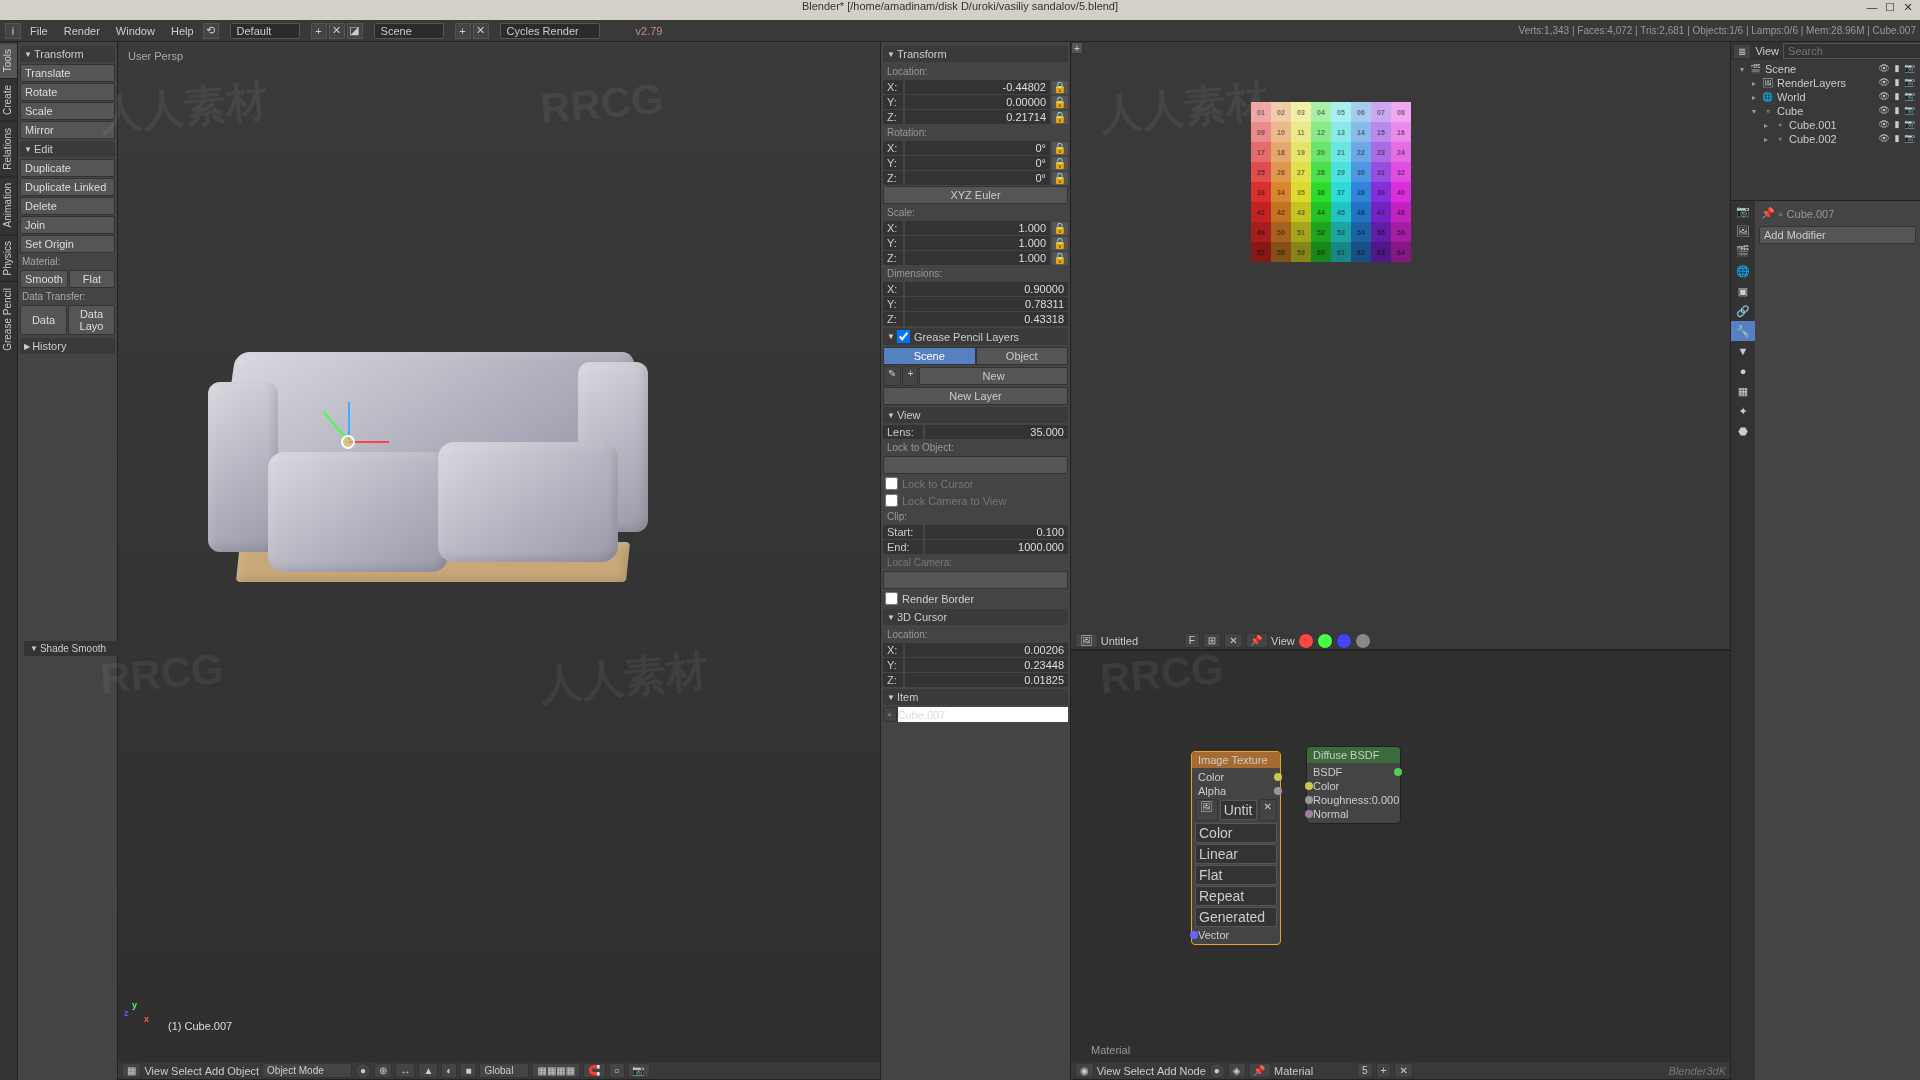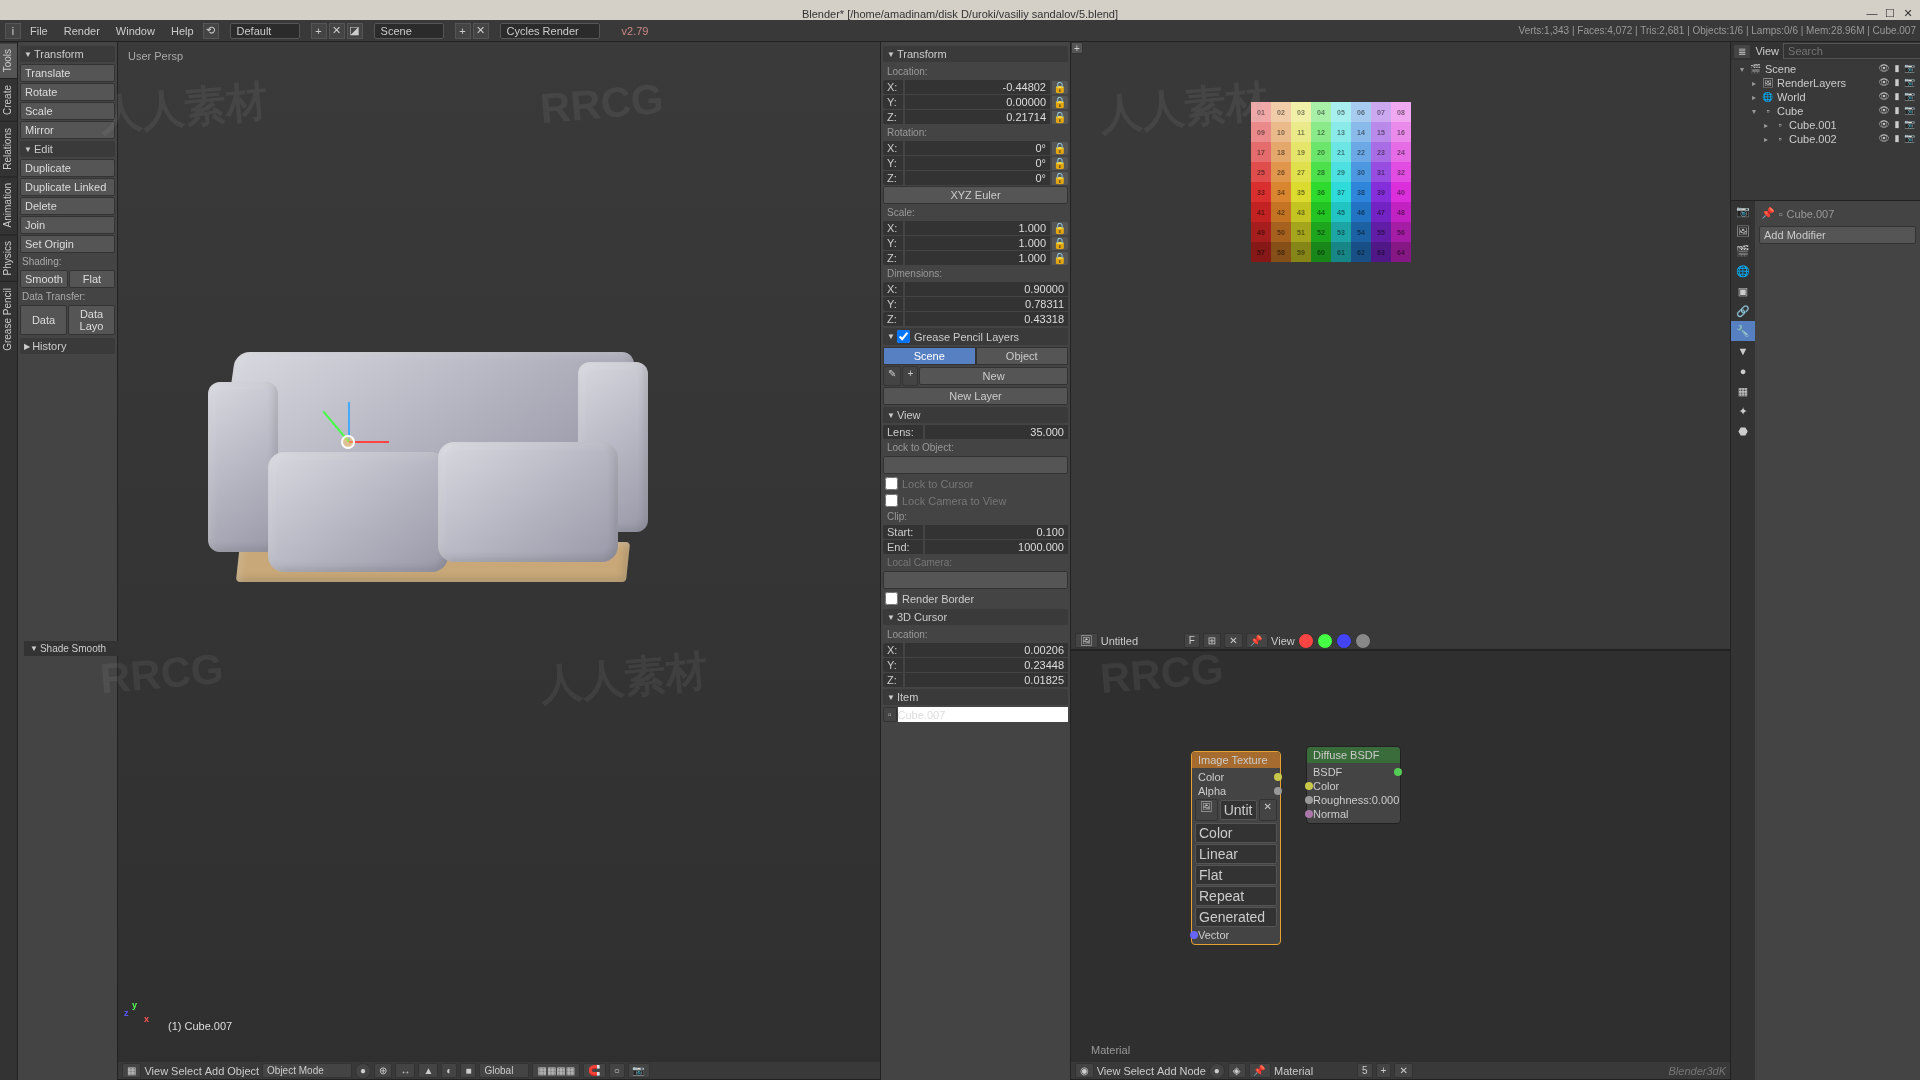"Blender* [/home/amadinam/disk" .titlebar { align-items: flex-end -> flex-start }
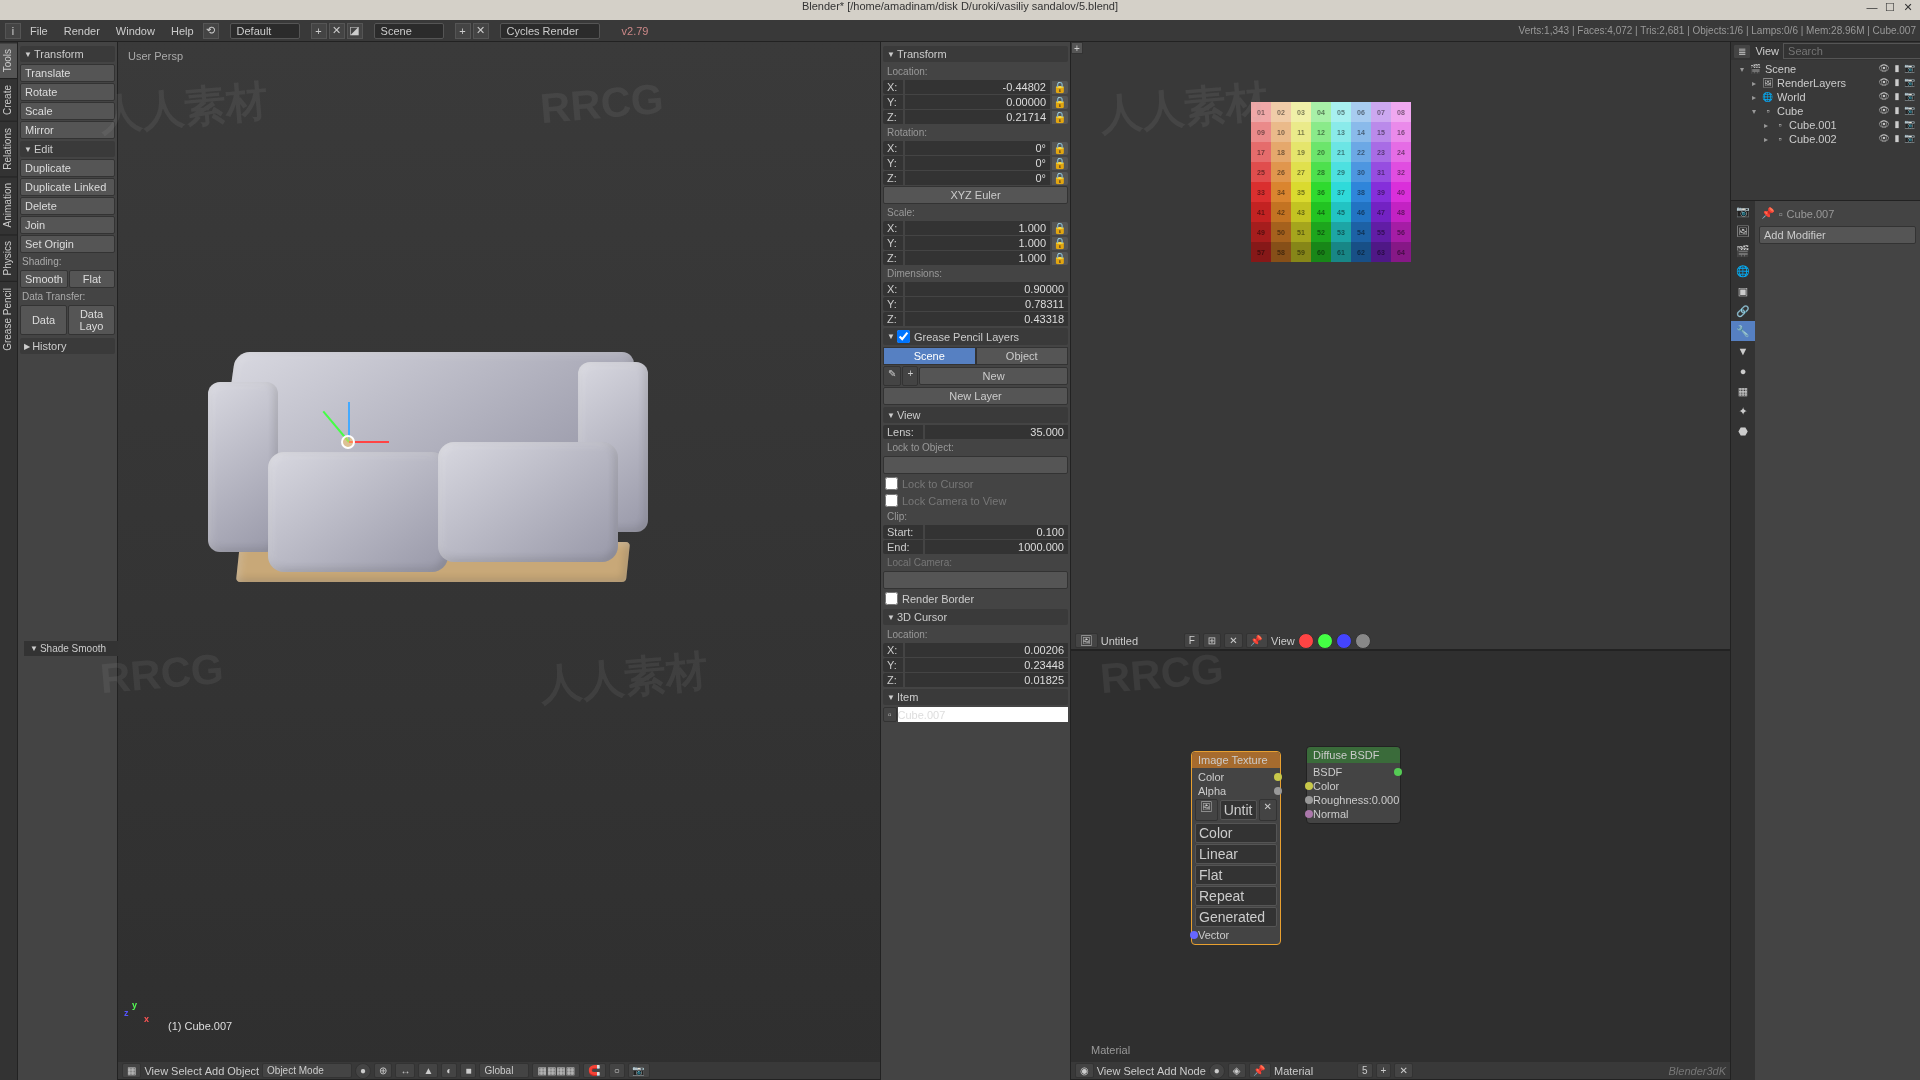"v2.79" span { margin-left: 12px -> 26px }
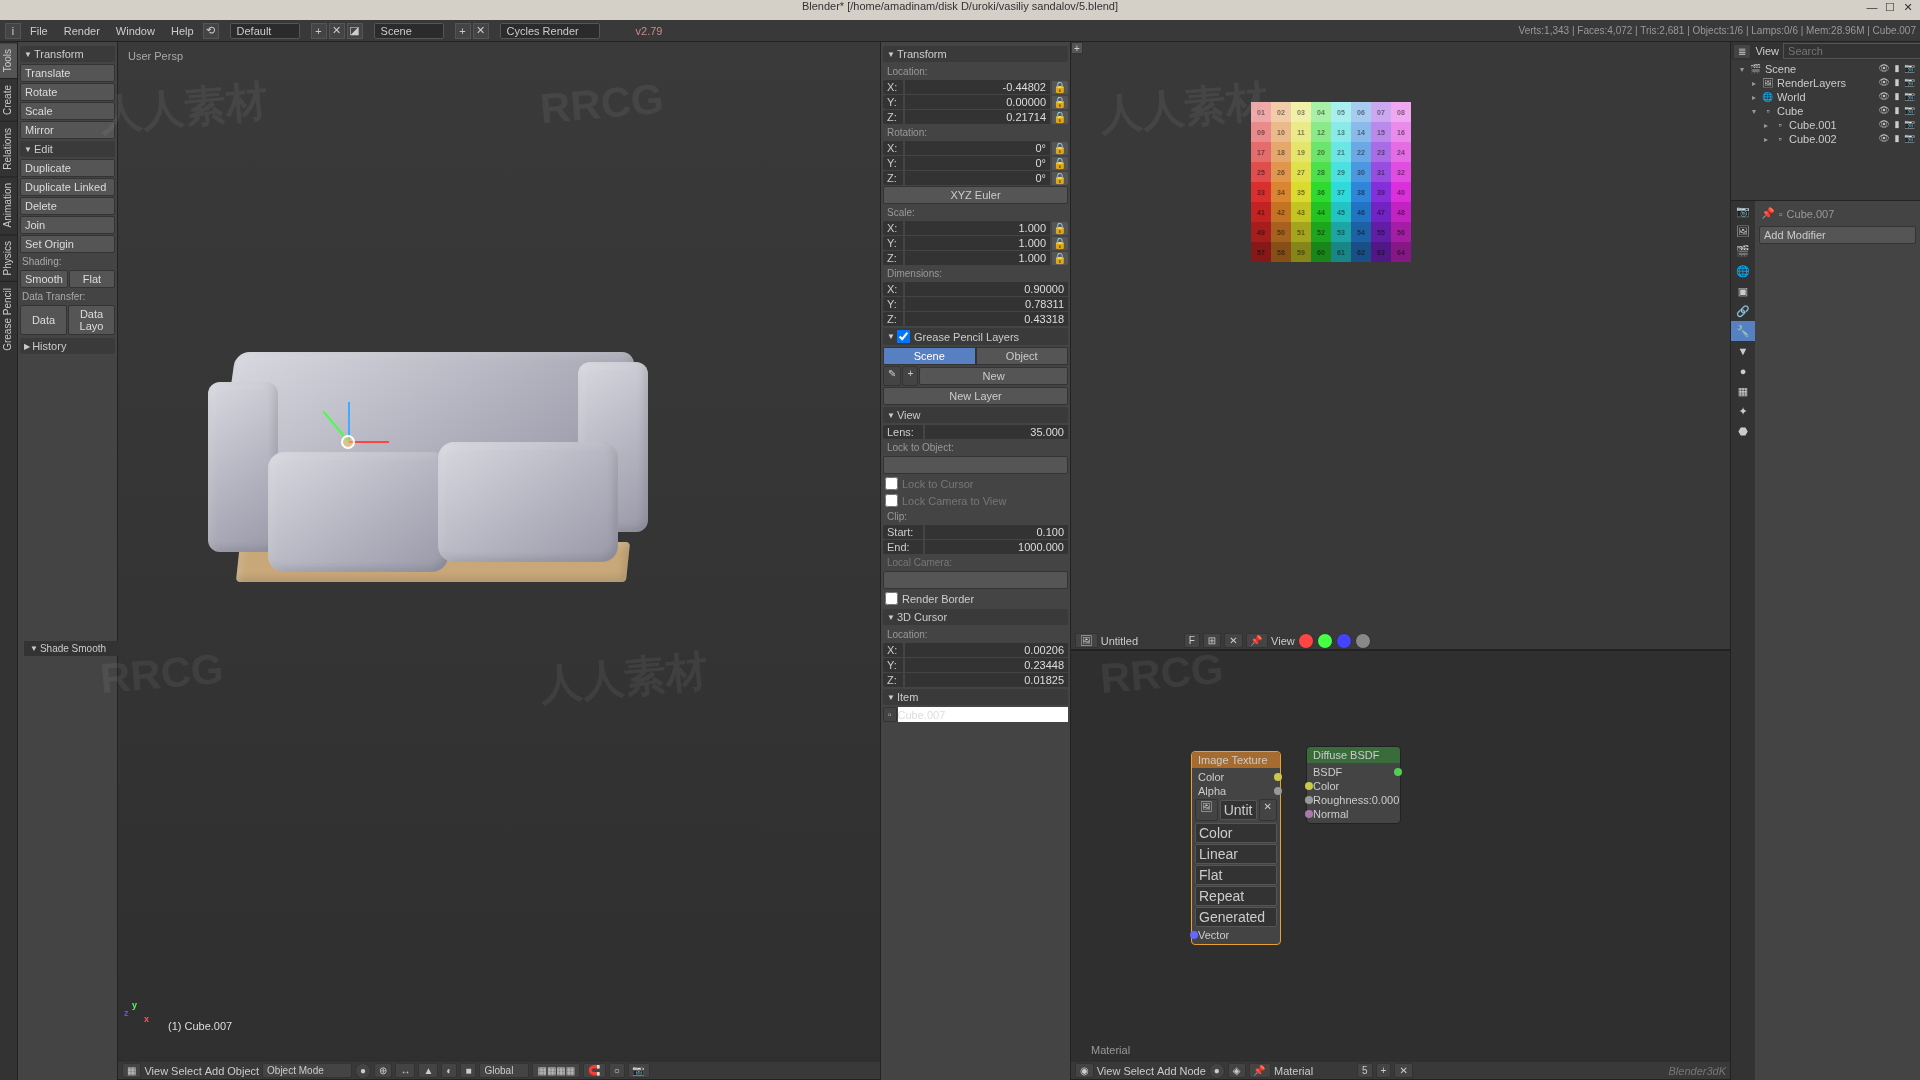"Shading:" div.lbl { text: Shading -> Material }
